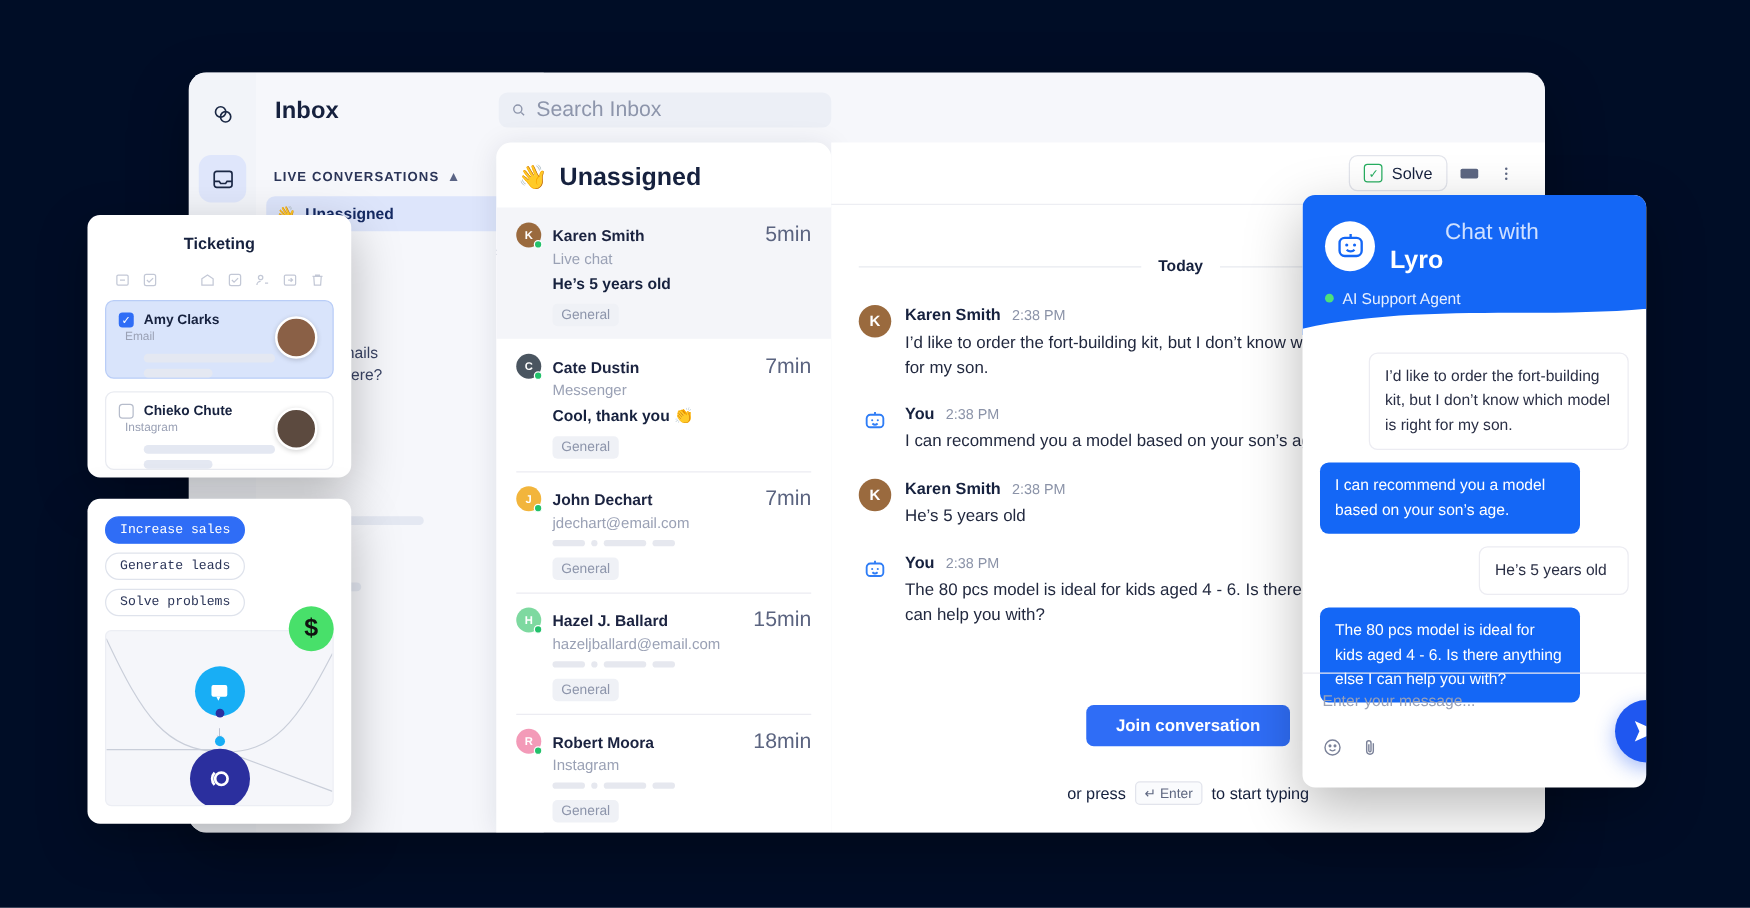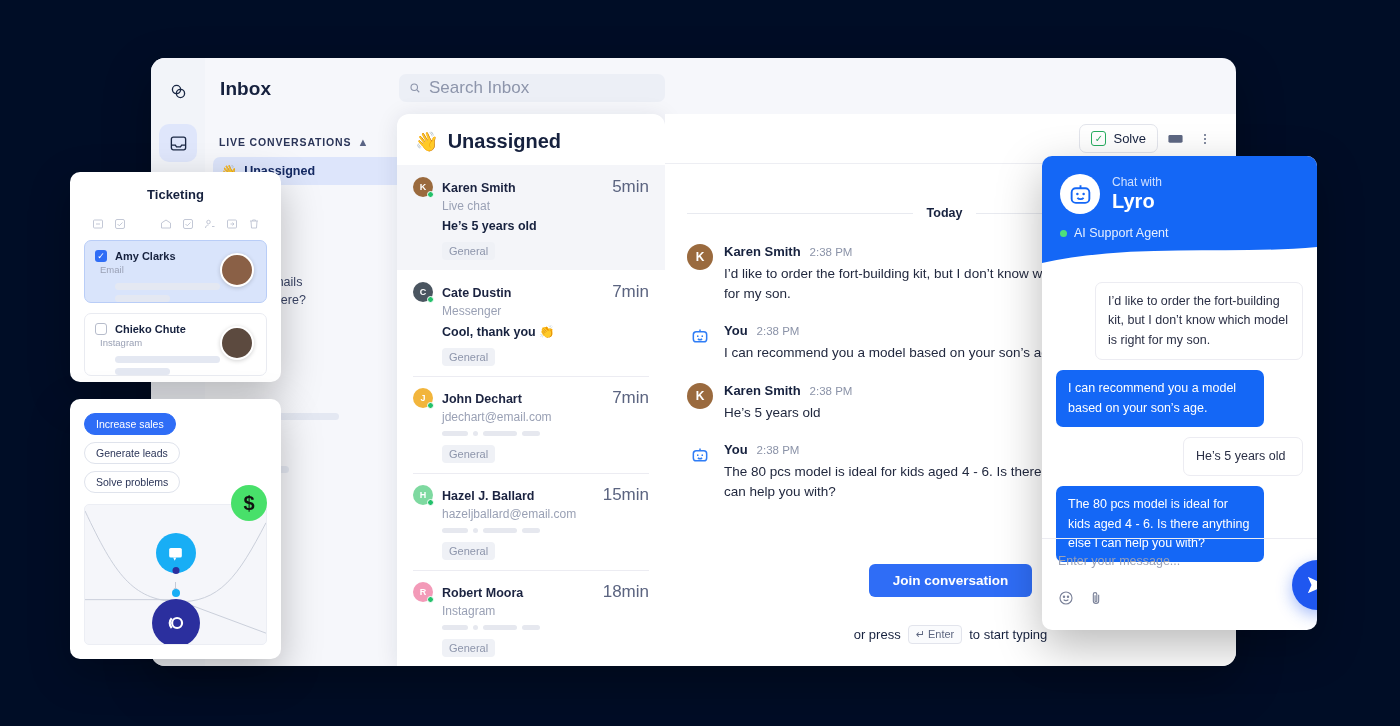"Chat with" .lyro-sub { font-size: 12px -> 18px; margin-left: none -> 44px }
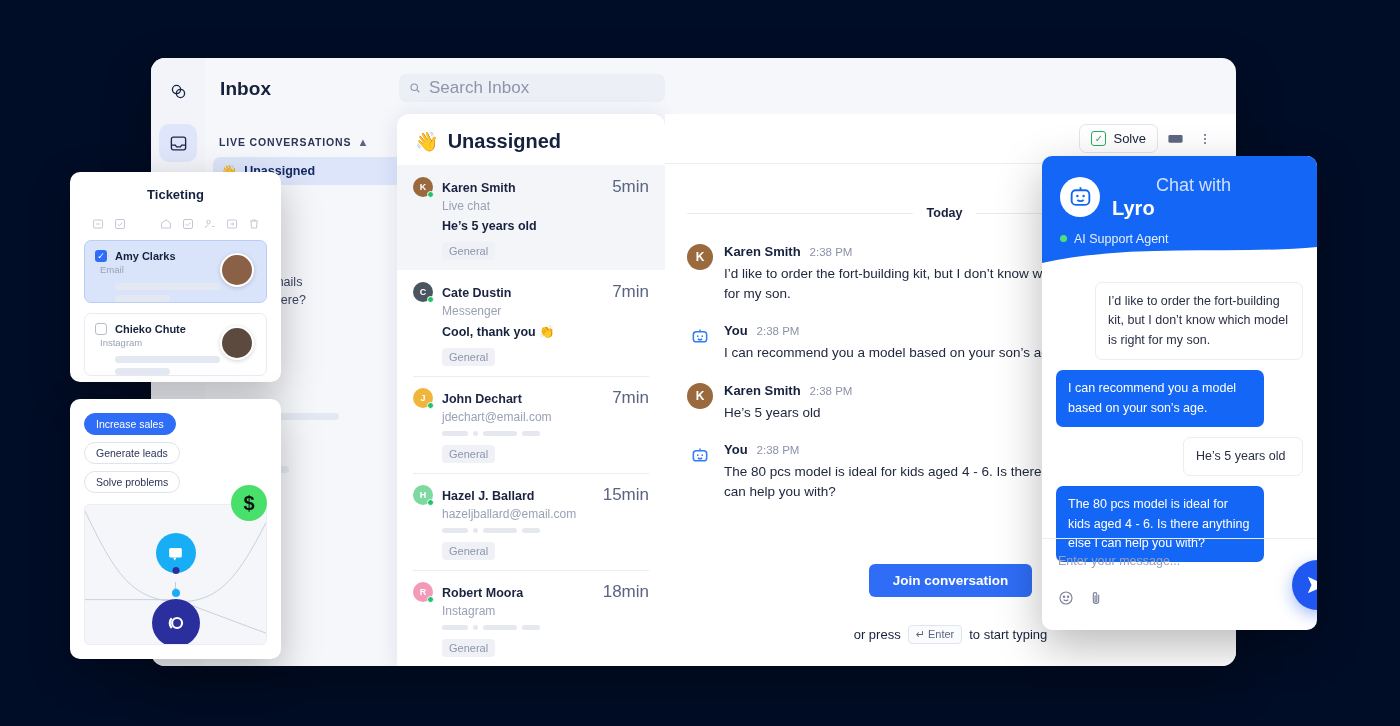"Increase sales" .chips { font-family: none -> Liberation Mono, monospace }
